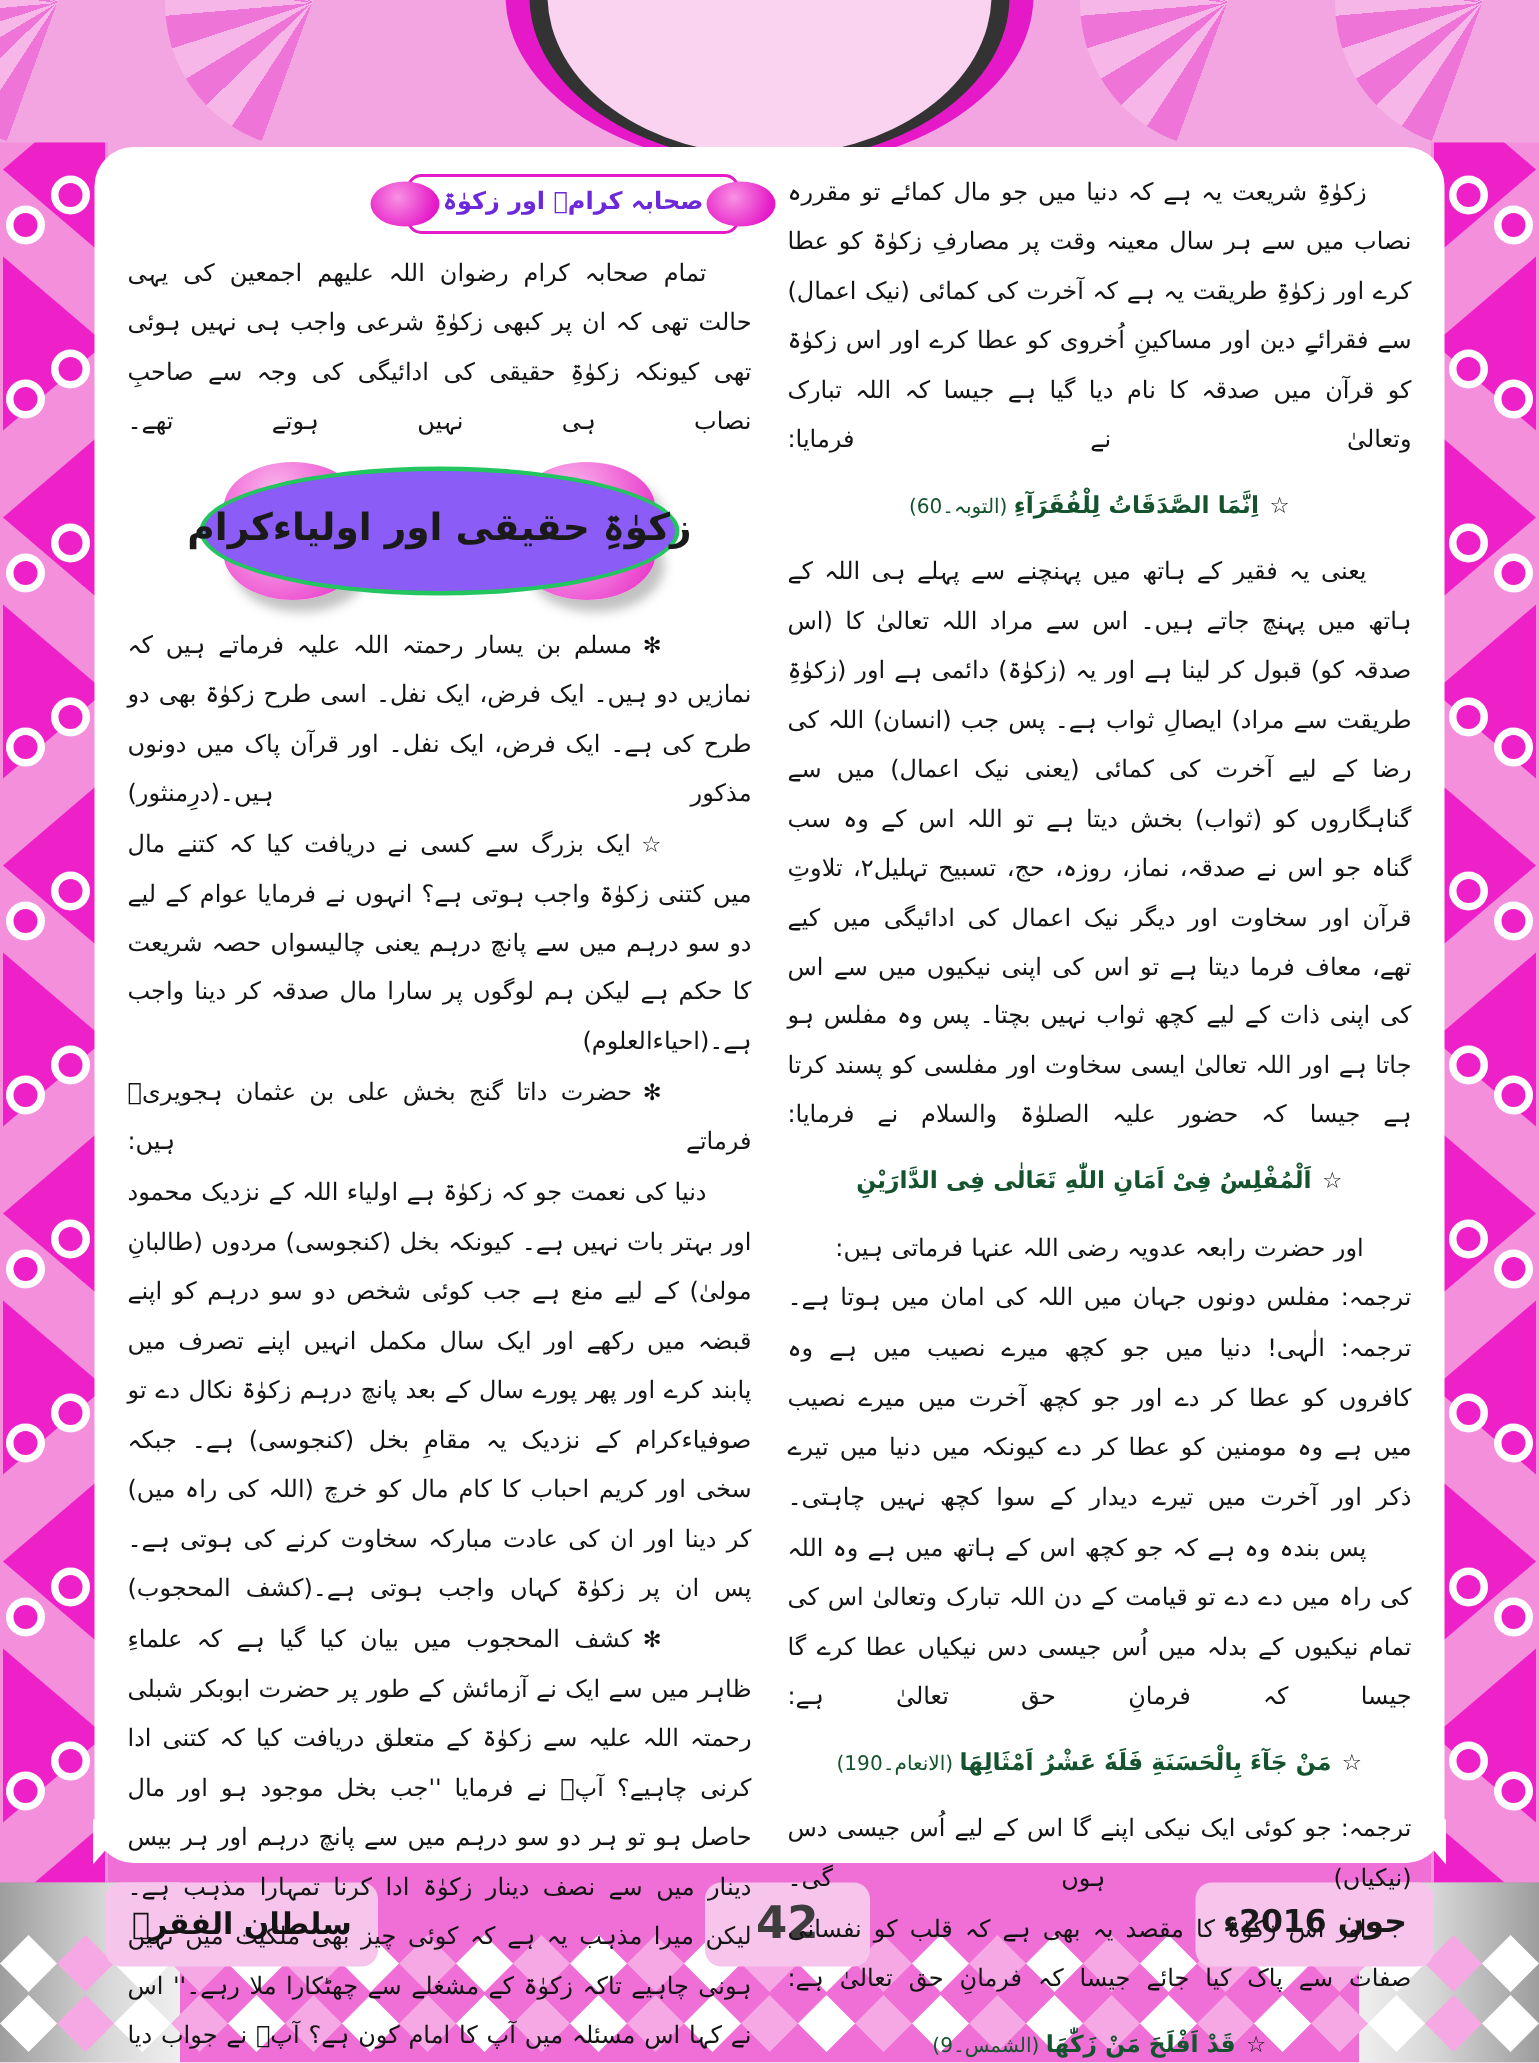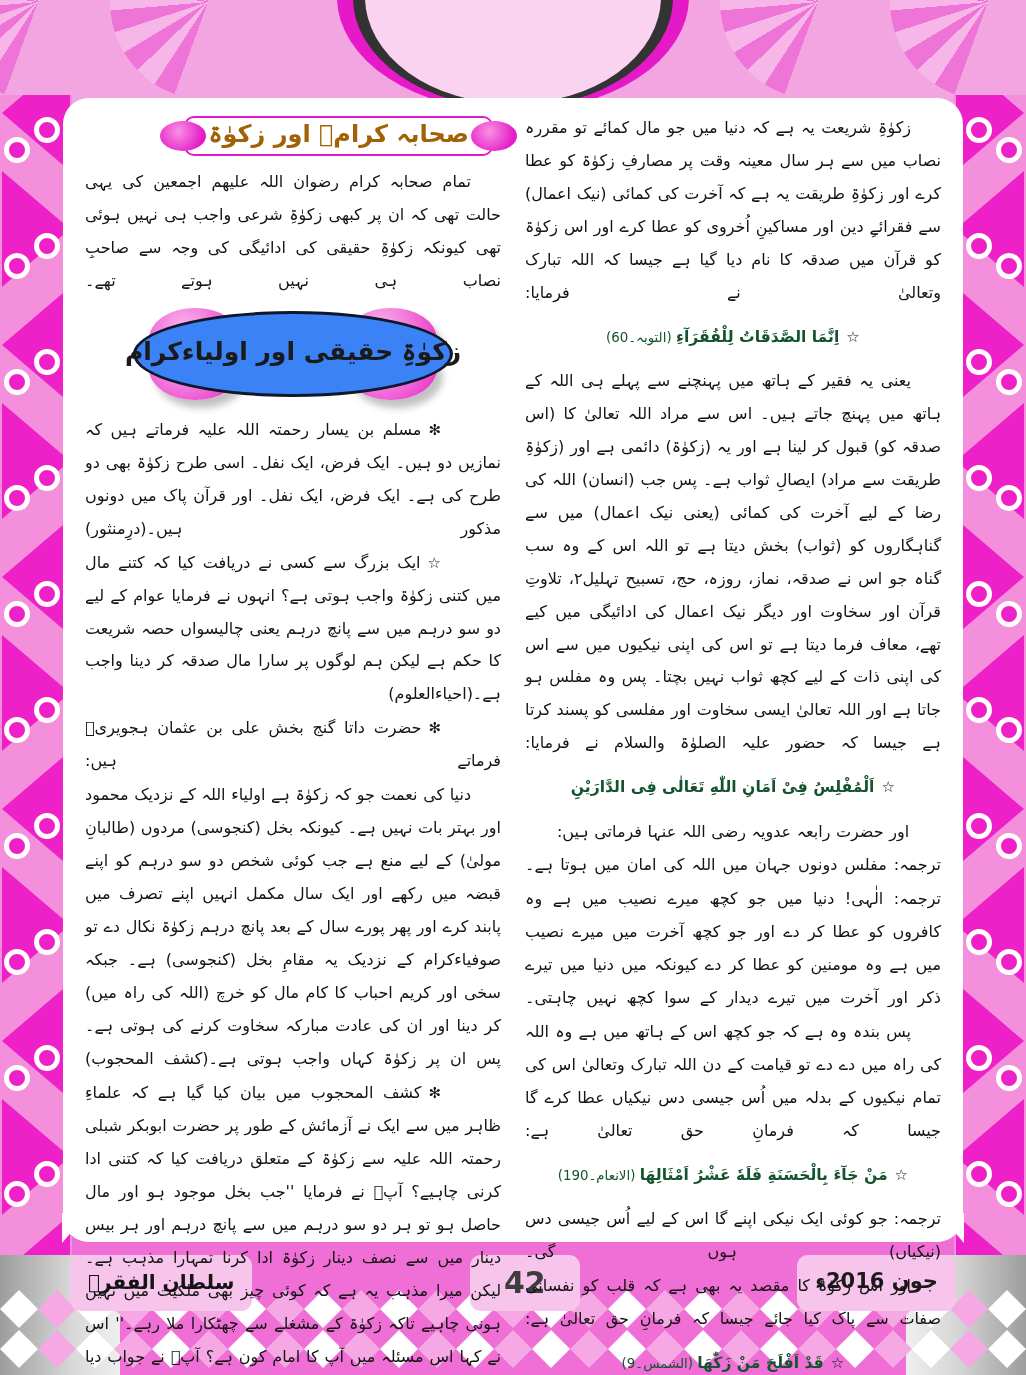"صحابہ کرامؓ اور زکوٰۃ" .badge-text { color: #a16207 -> #6d28d9; font-size: 24px -> 16px }
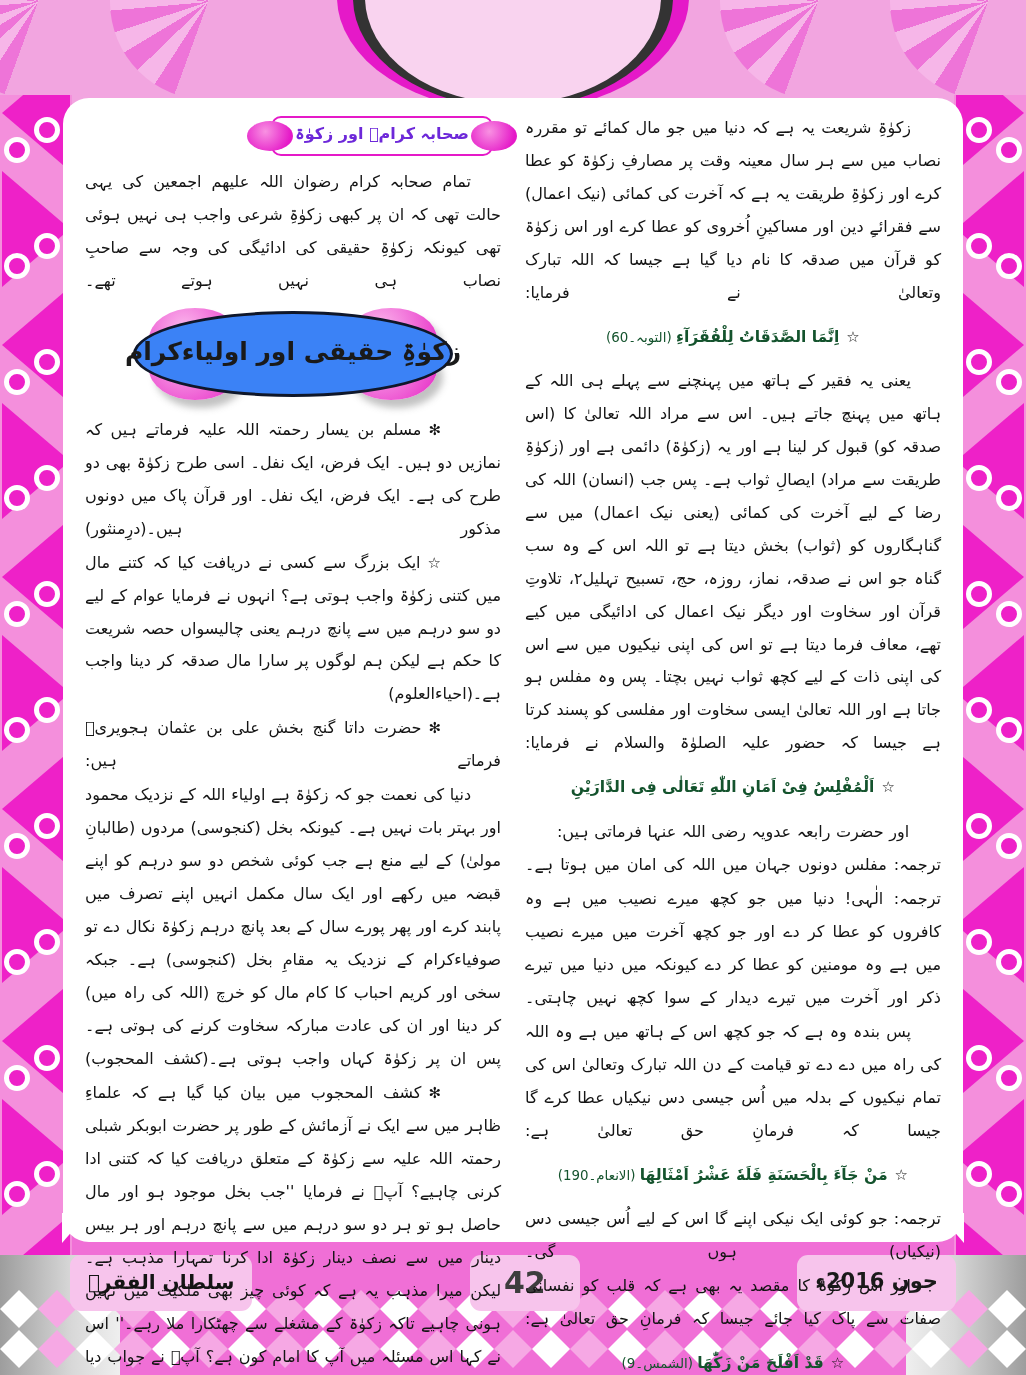"زکوٰۃِ حقیقی اور اولیاءکرام" .oval { background: #3b82f6 -> #8b5cf6; border: 3px solid #0f172a -> 3px solid #22c55e }
